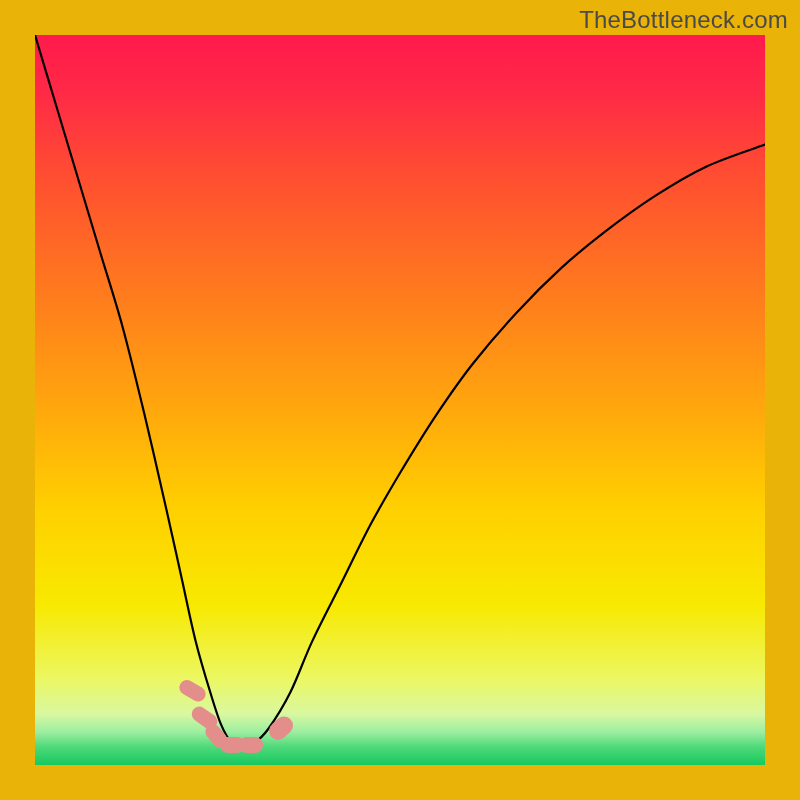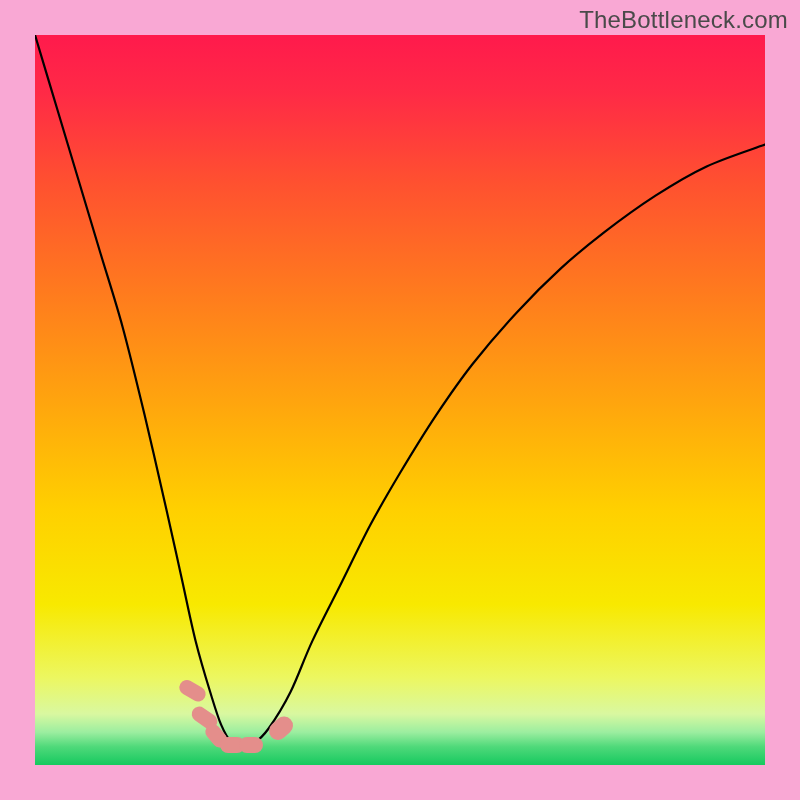"TheBottleneck.com" .frame { background: #f9a8d4 -> #eab308 }
